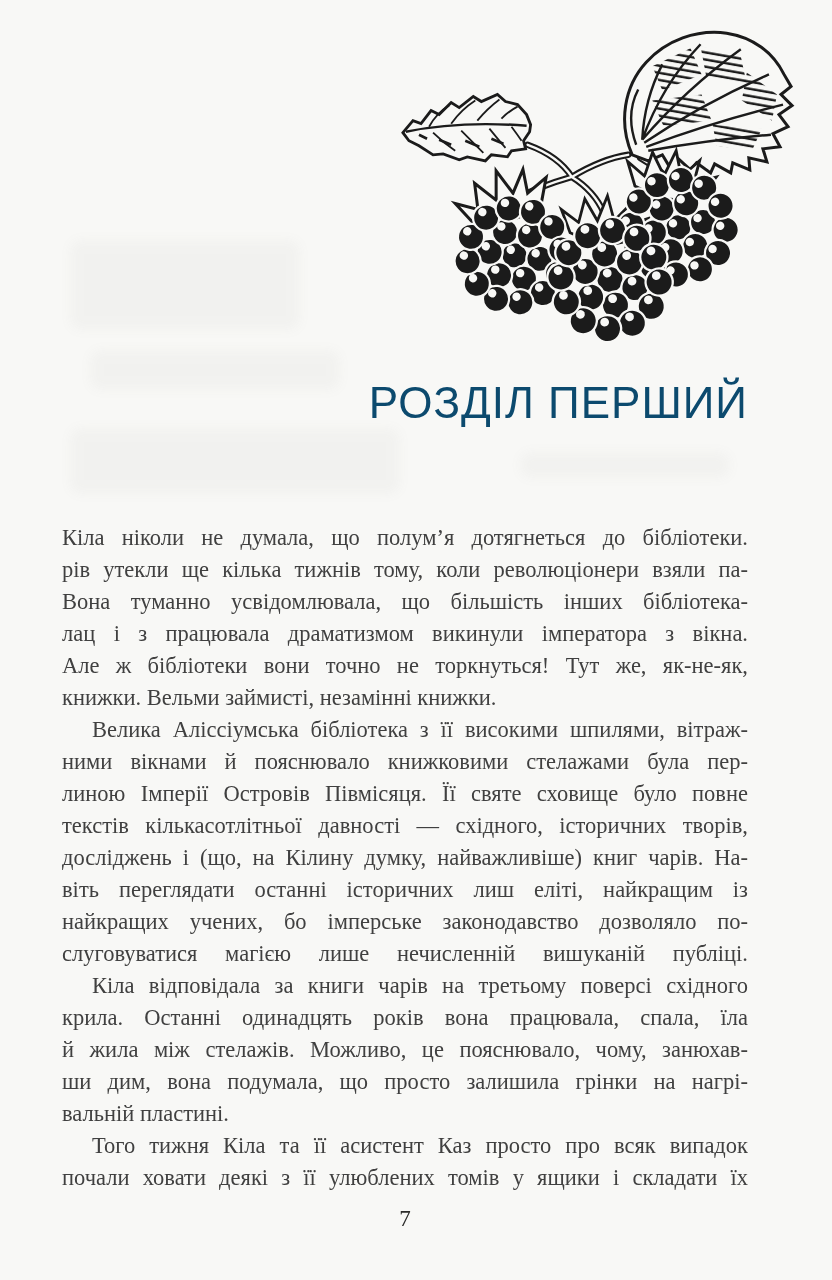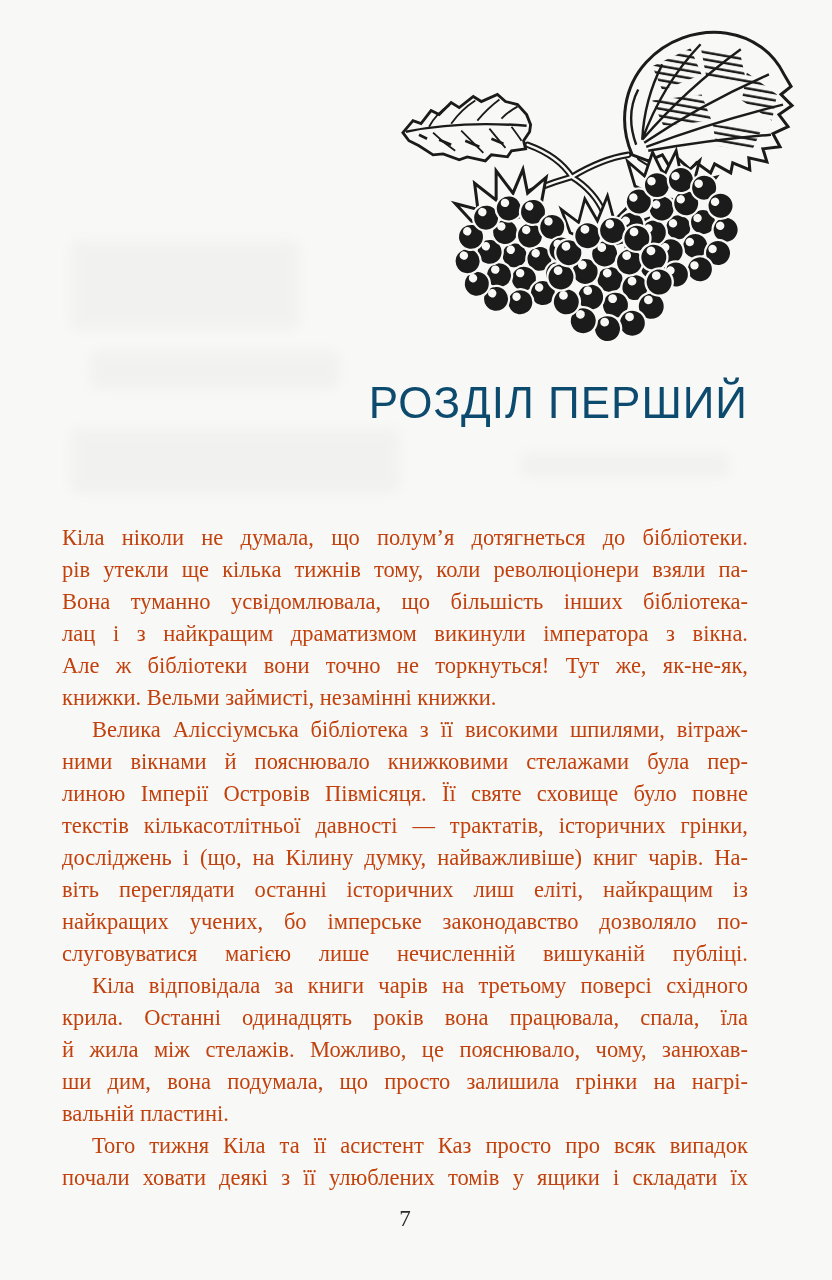"Кіла ніколи не думала, що" .body-text { color: #c2410c -> #404040 }
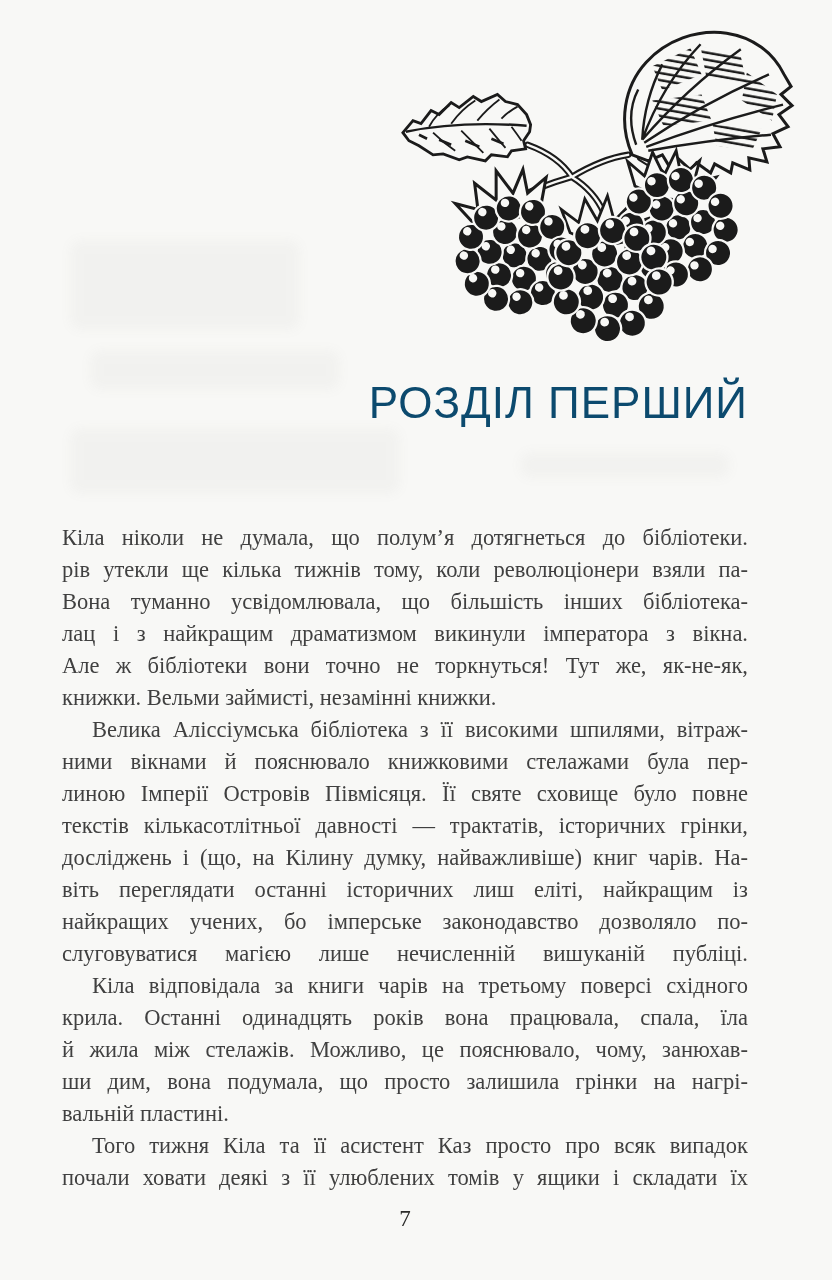"лац і з найкращим драматизмом" span { text: найкращим -> працювала }
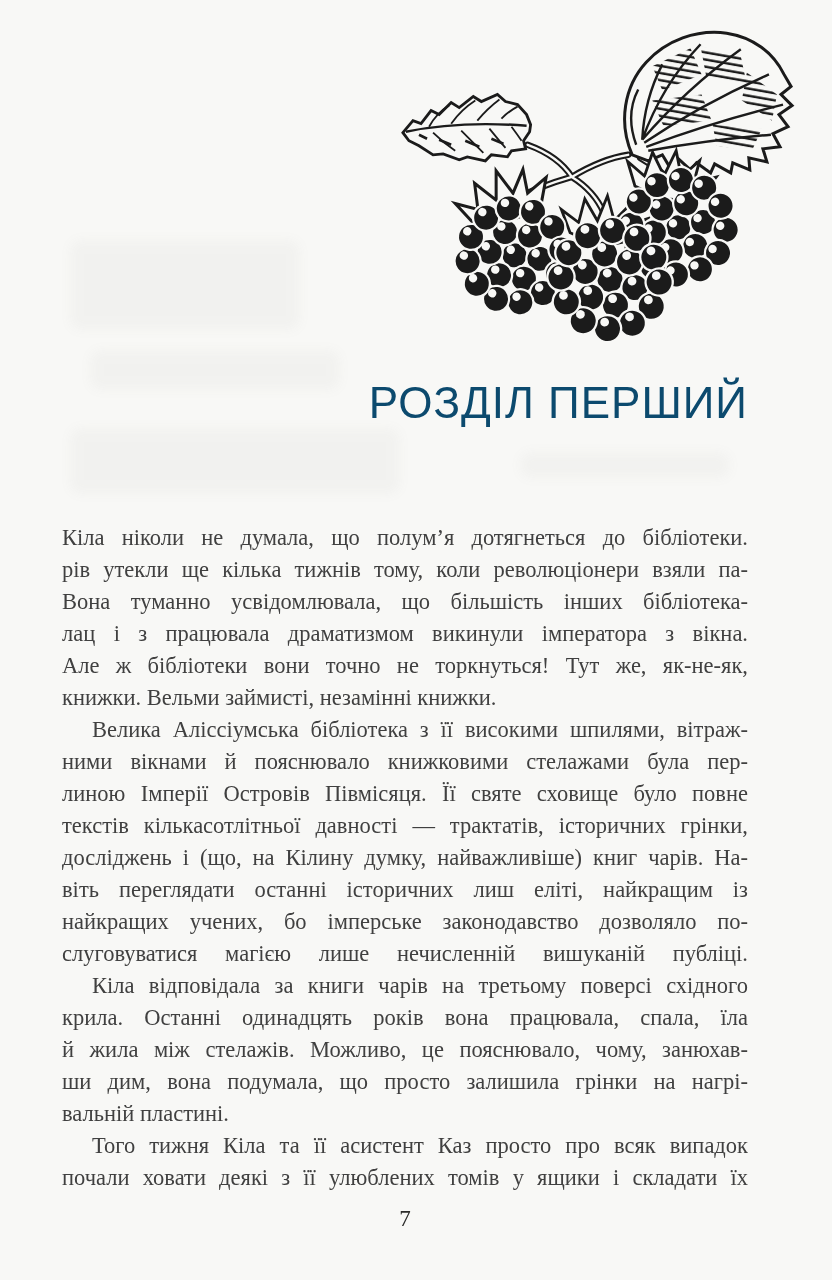"текстів кількасотлітньої давності —" span { text: трактатів, історичних грінки -> східного, історичних творів }
